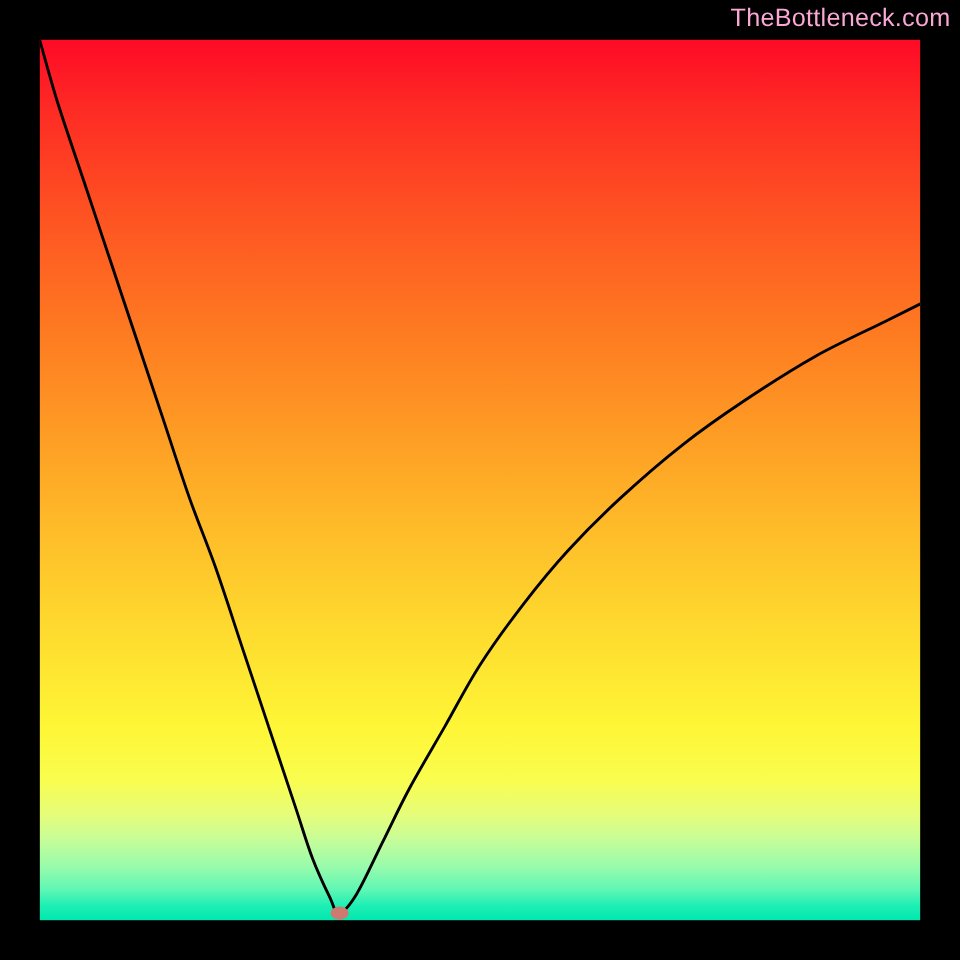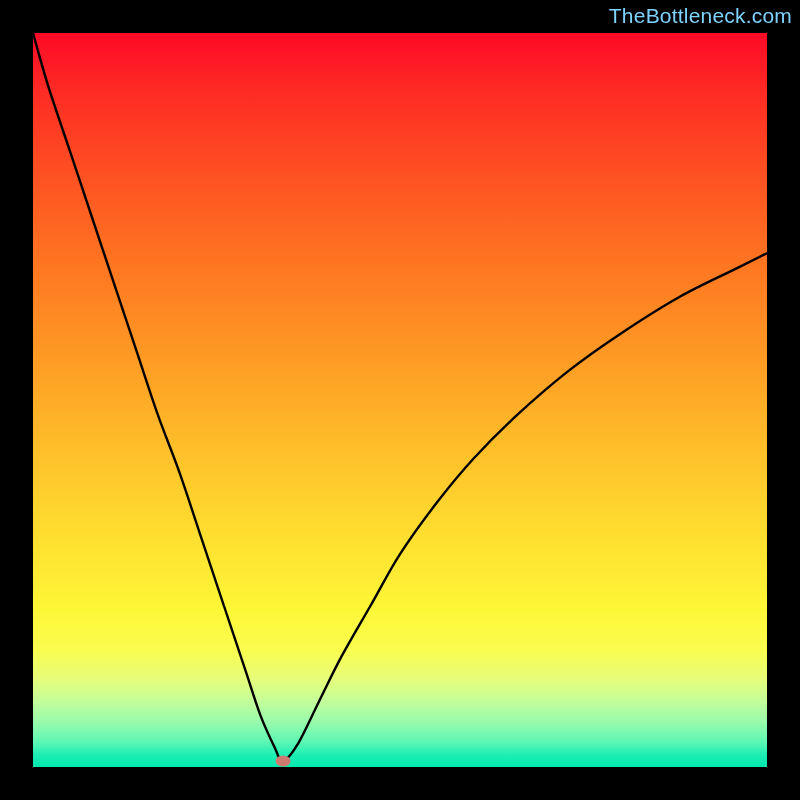"TheBottleneck.com" .watermark { color: #7dd3fc -> #f9a8d4 }
